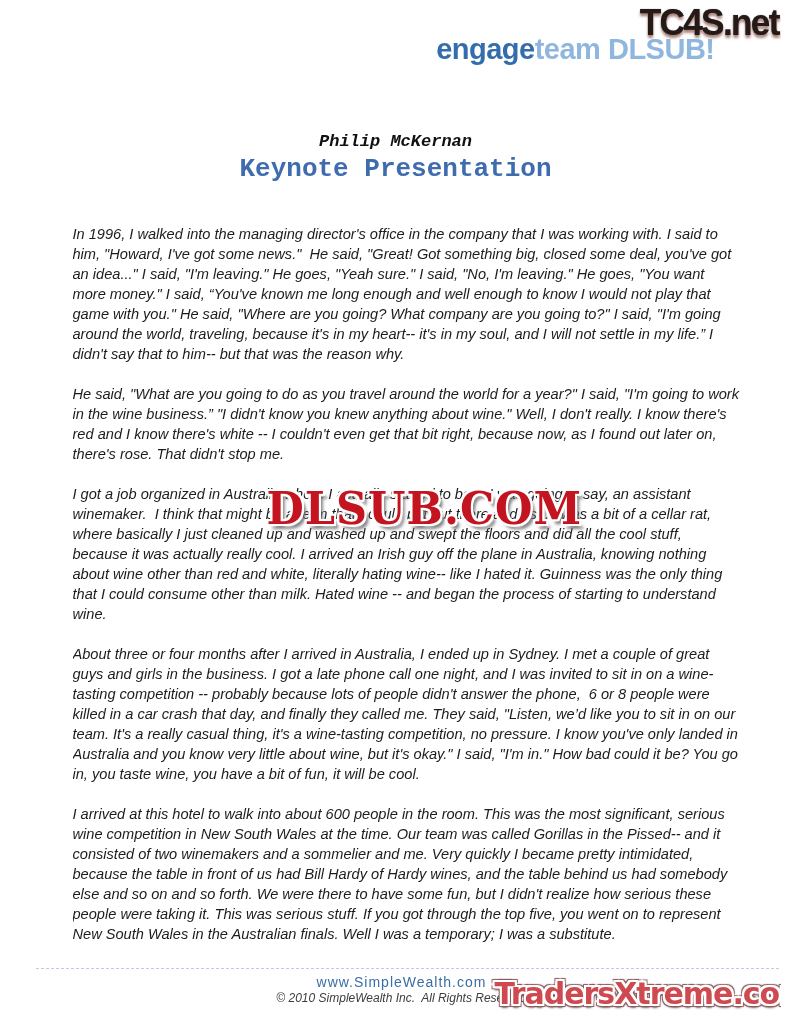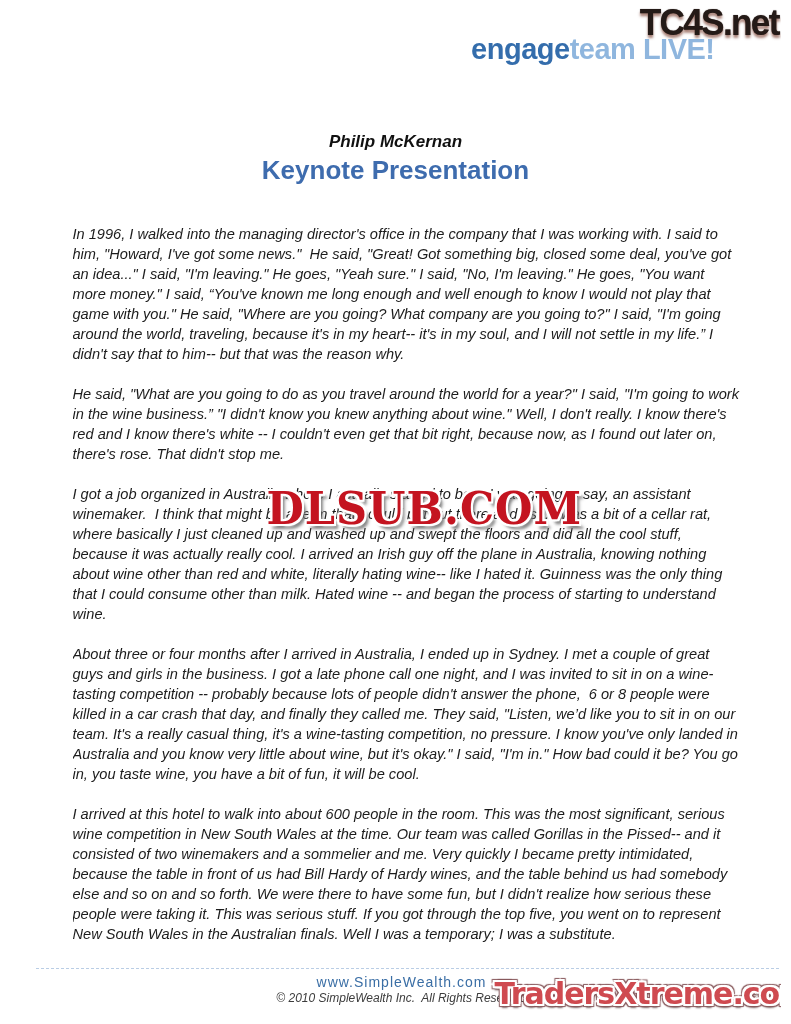"LIVE!" span.logo-live { text: LIVE -> DLSUB }
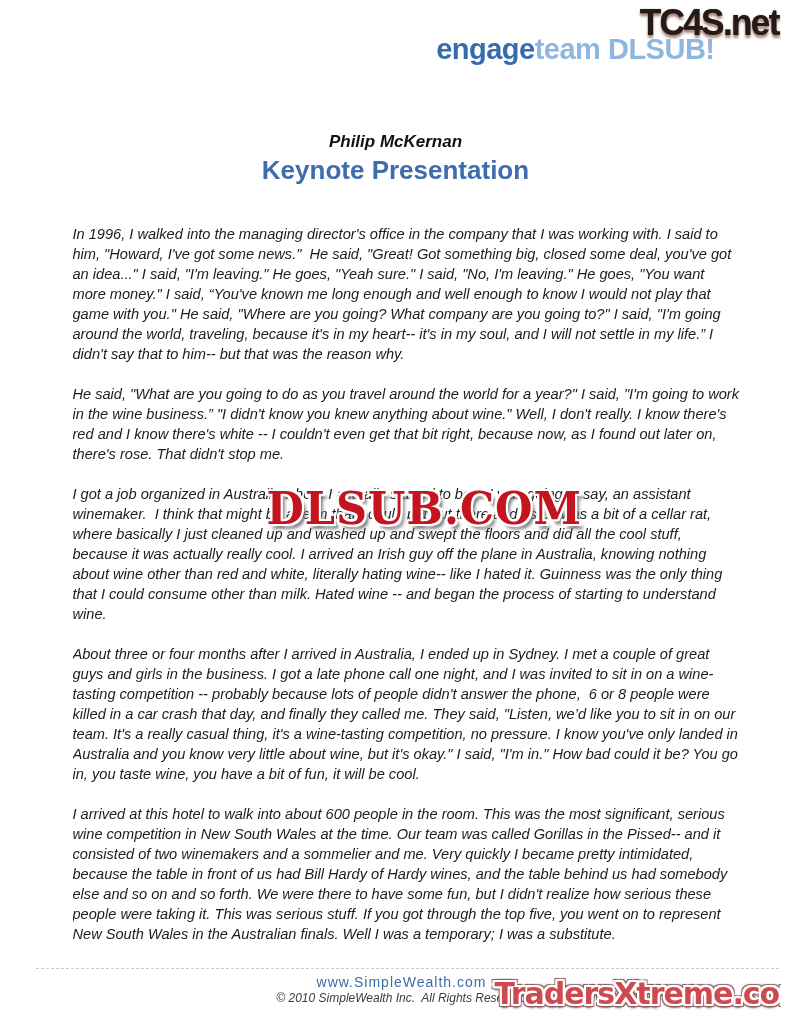"Philip McKernan" .doc-header { font-family: none -> Liberation Mono, monospace }
